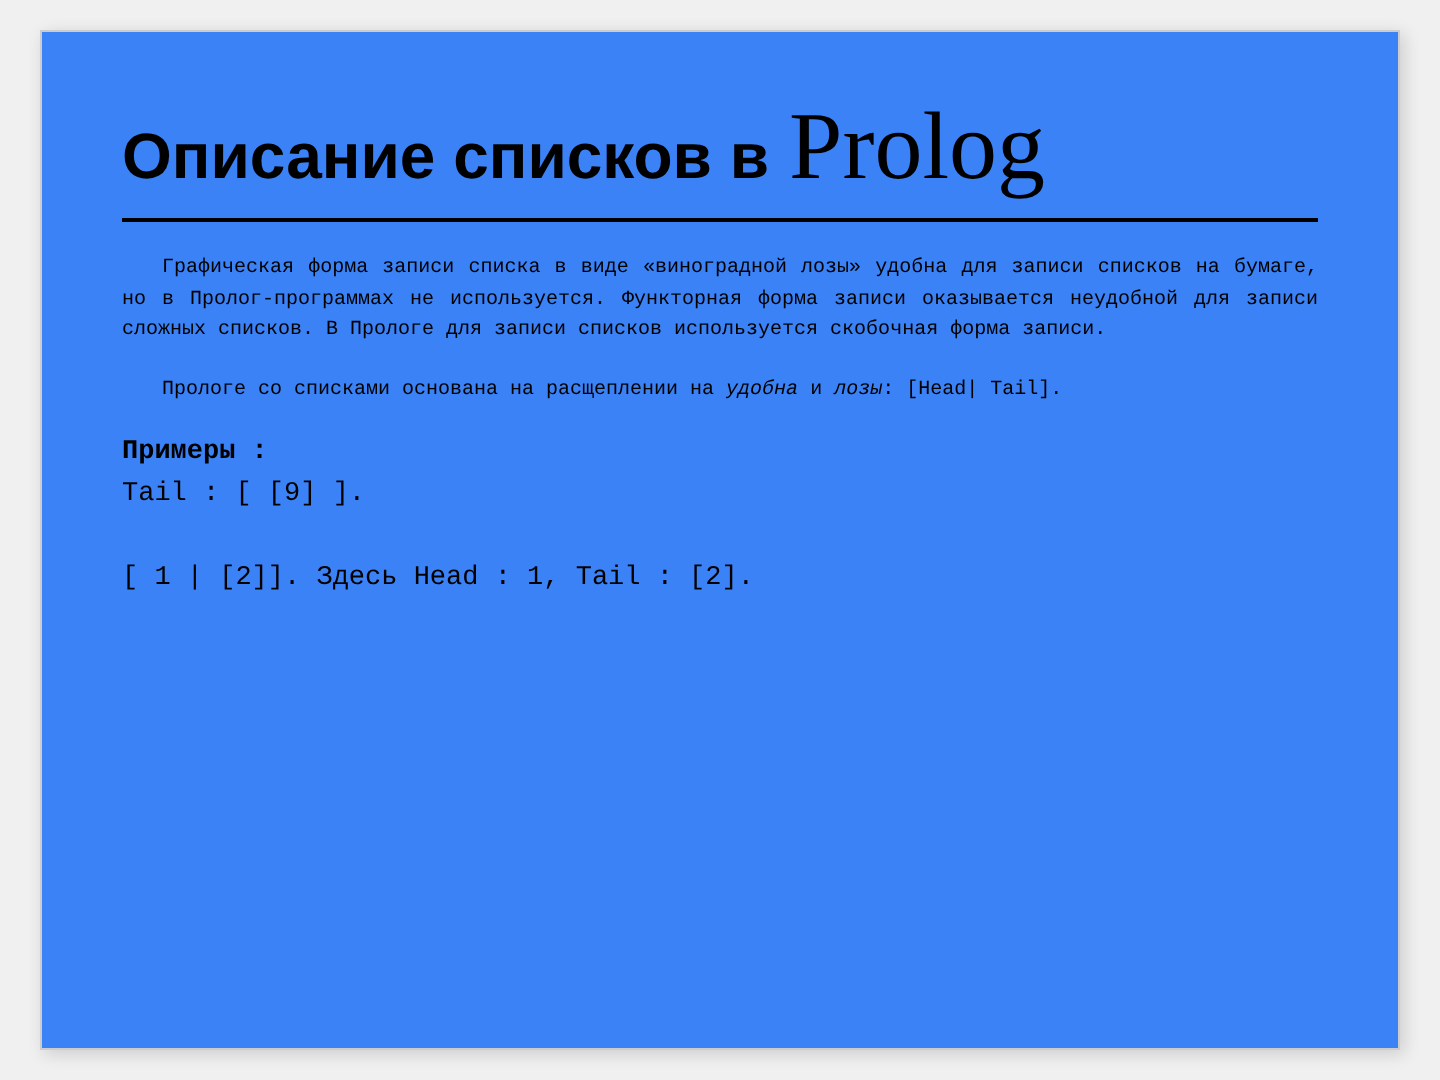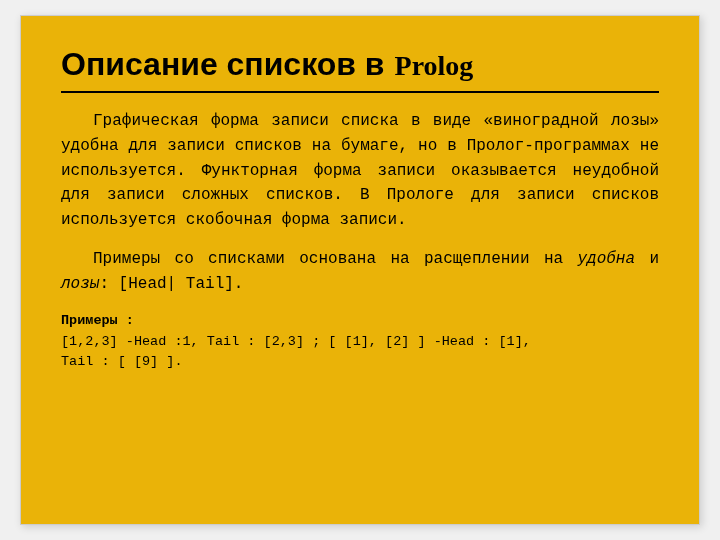"Описание списков в" .slide { background: #eab308 -> #3b82f6 }
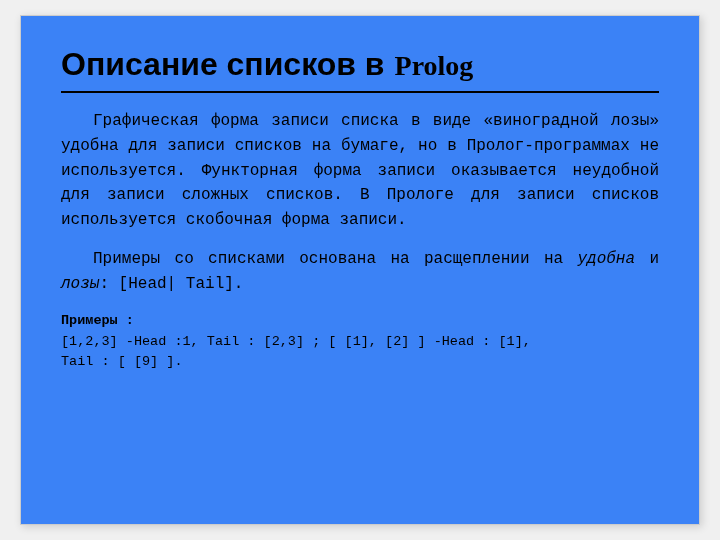"Prolog" .title-text-prolog { font-size: 28px -> 48px; font-weight: bold -> normal }
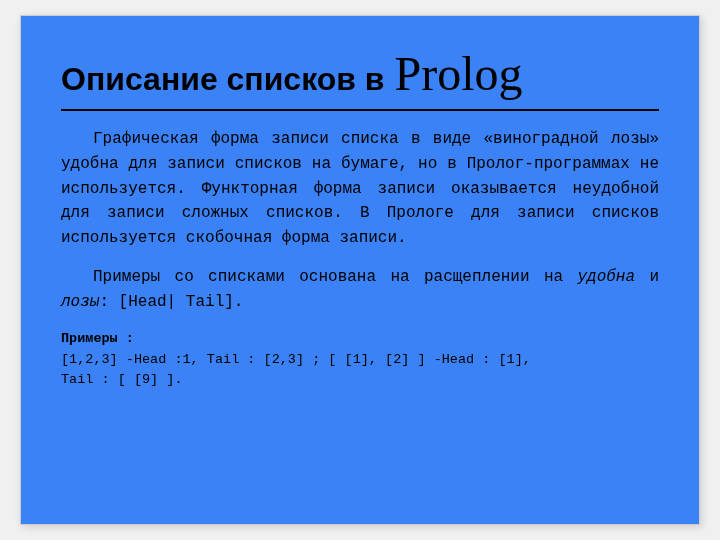"Графическая форма записи списка в" .body-text { font-size: 16px -> 10px }
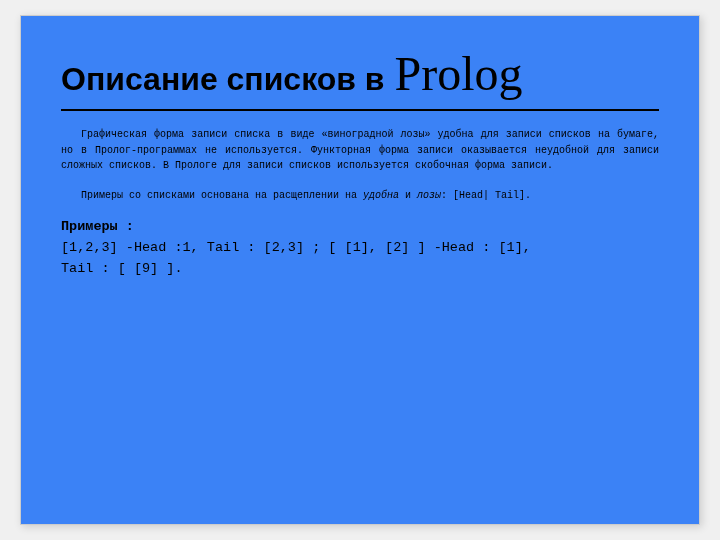"Примеры со списками основана на" span { text: Примеры -> Прологе }
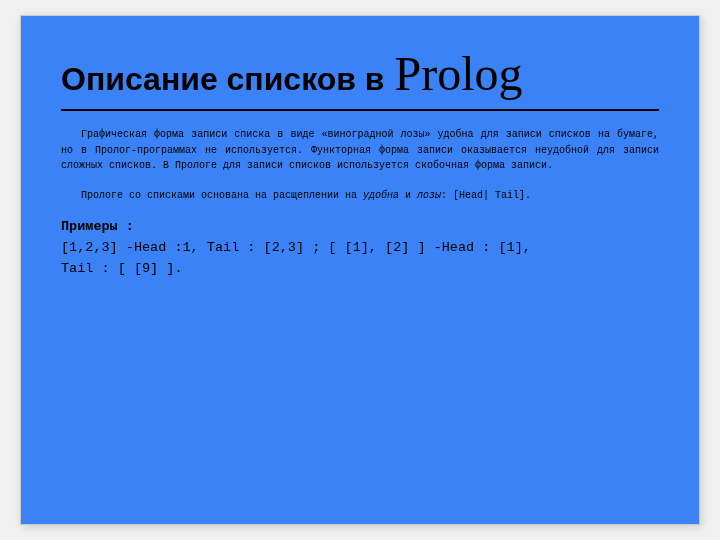"[1,2,3] -Head :1, Tail :" div { html: <div>[1,2,3] -Head :1, Tail : [2,3] ; [ [1], [2] ] -Head : [1],</div> -> none }
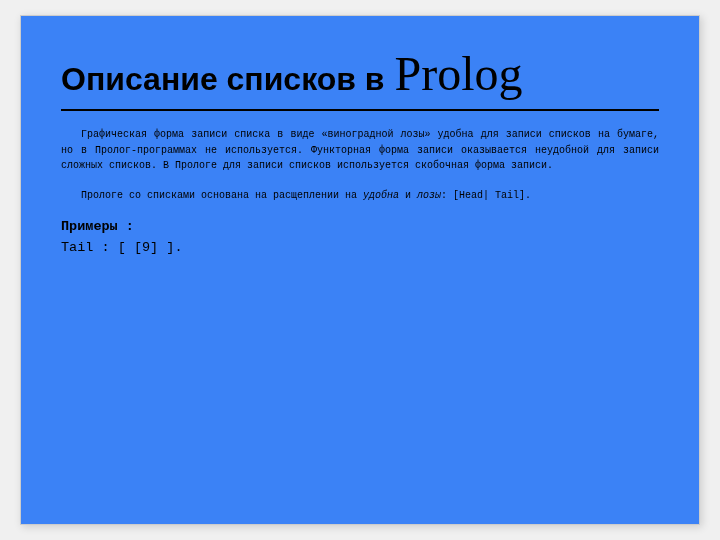"[ 1 | [2]]. Здесь" div { html: none -> <div>[ 1 | [2]]. Здесь Head : 1, Tail : [2].</div> }
